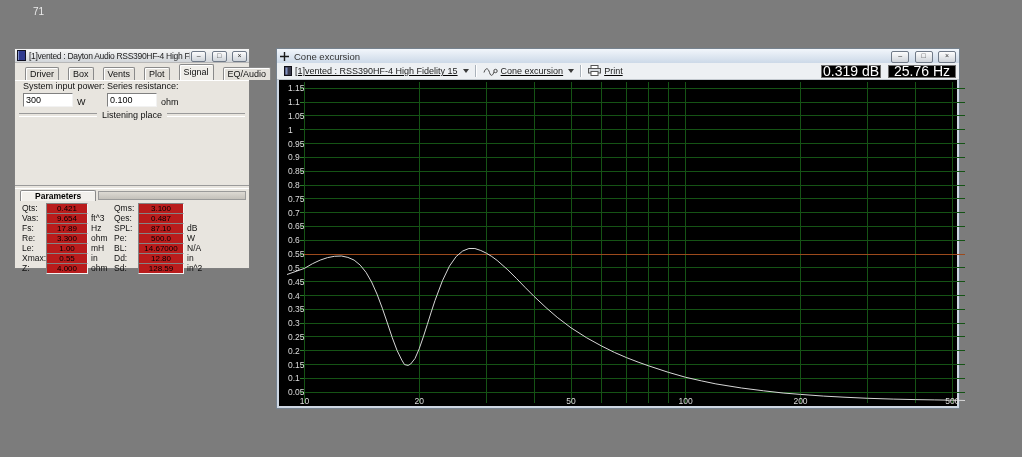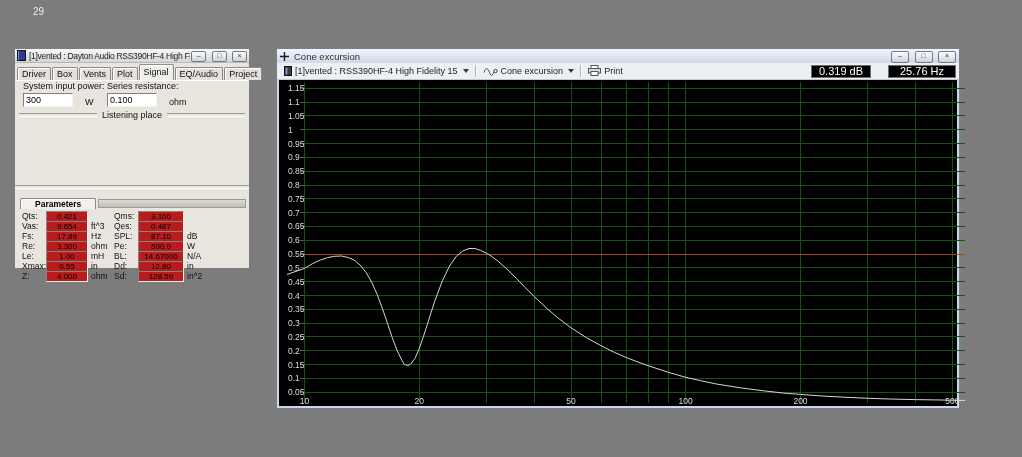"29" div.artifact { text: 29 -> 71 }
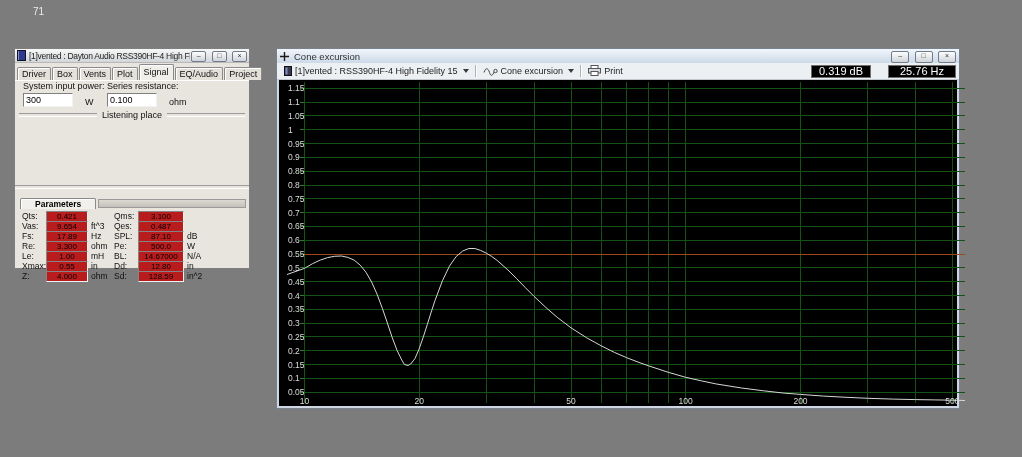"Driver" .tab { margin-left: none -> 8px }
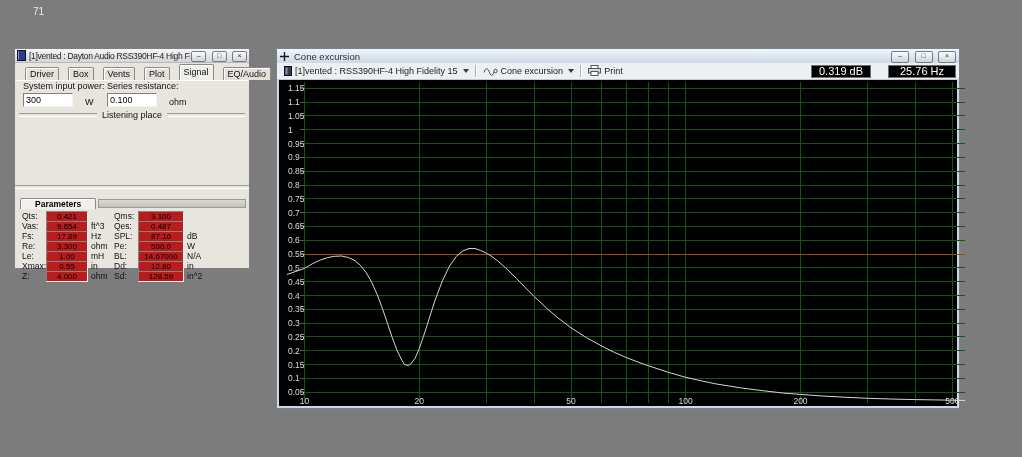"[1]vented : RSS390HF-4 High Fidelity" .tbgroup { text-decoration: none -> underline }
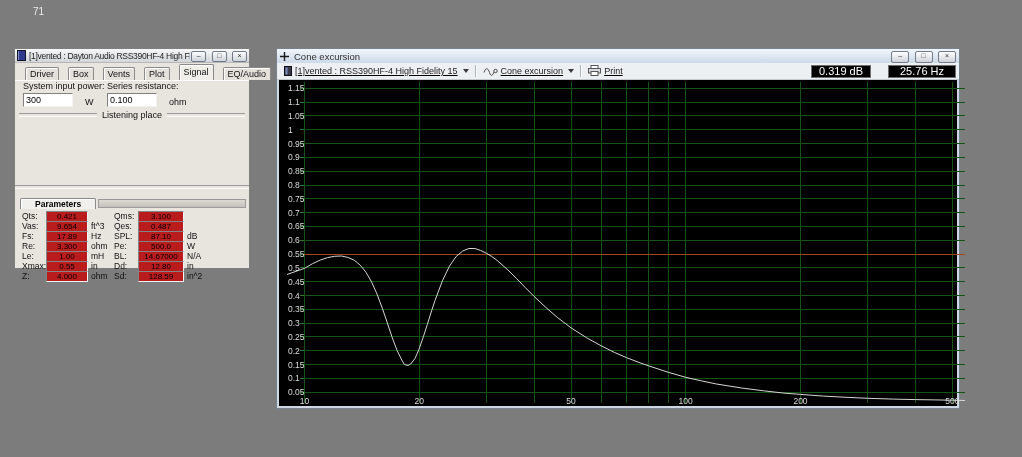"0.319 dB" .readout { font-size: 11px -> 14px; margin-left: 17px -> 7px }
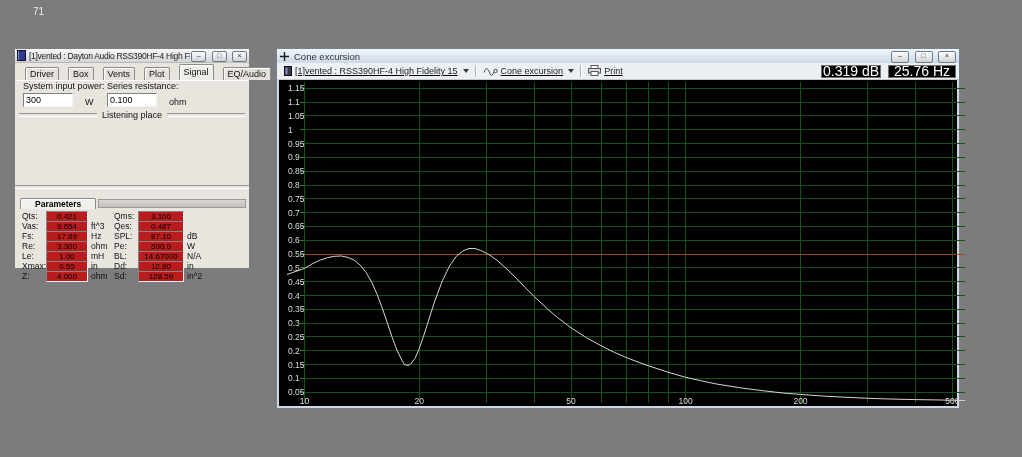"300" .fctl { gap: 8px -> none }
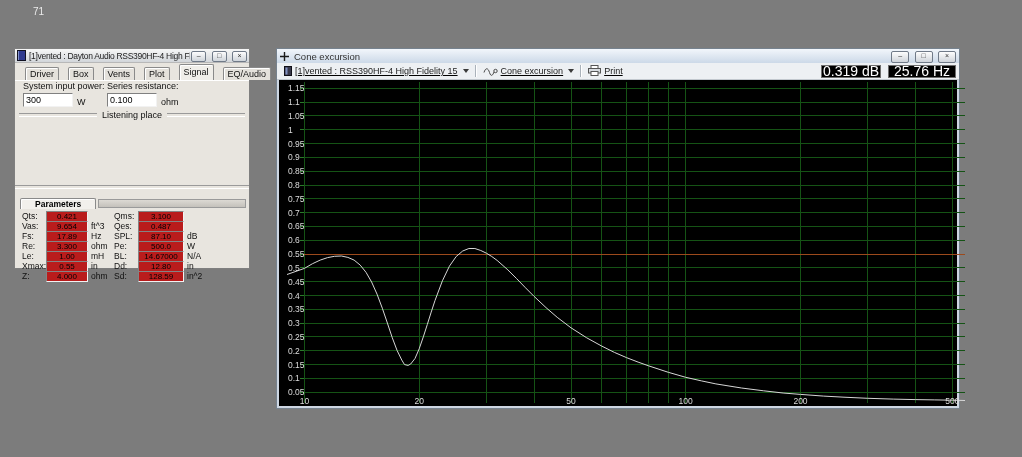"Parameters" .phdr { margin-top: 8px -> none }
